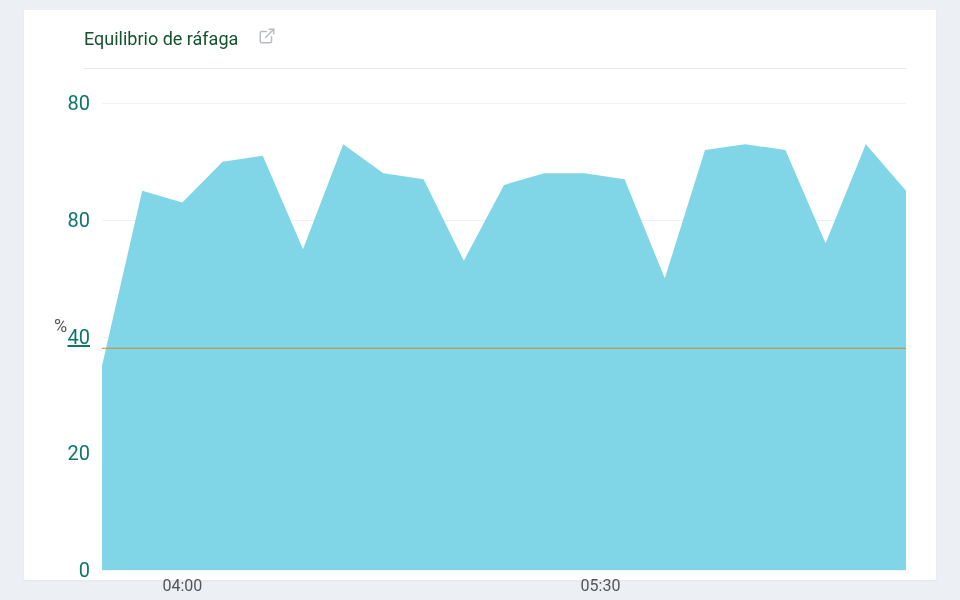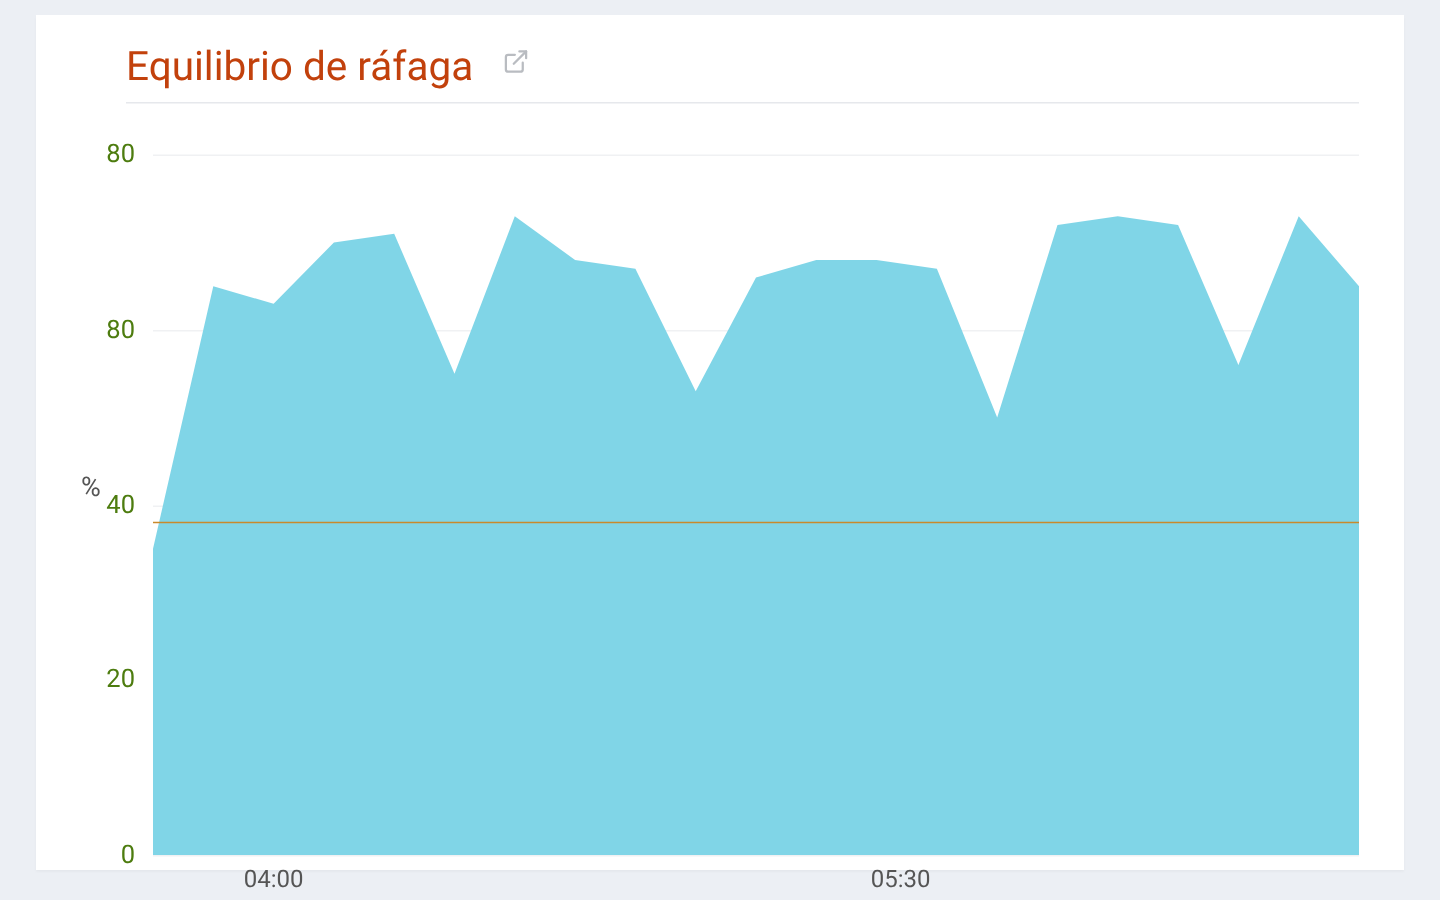"Equilibrio de ráfaga" .panel-title { color: #c2410c -> #14532d; font-size: 27px -> 18px }
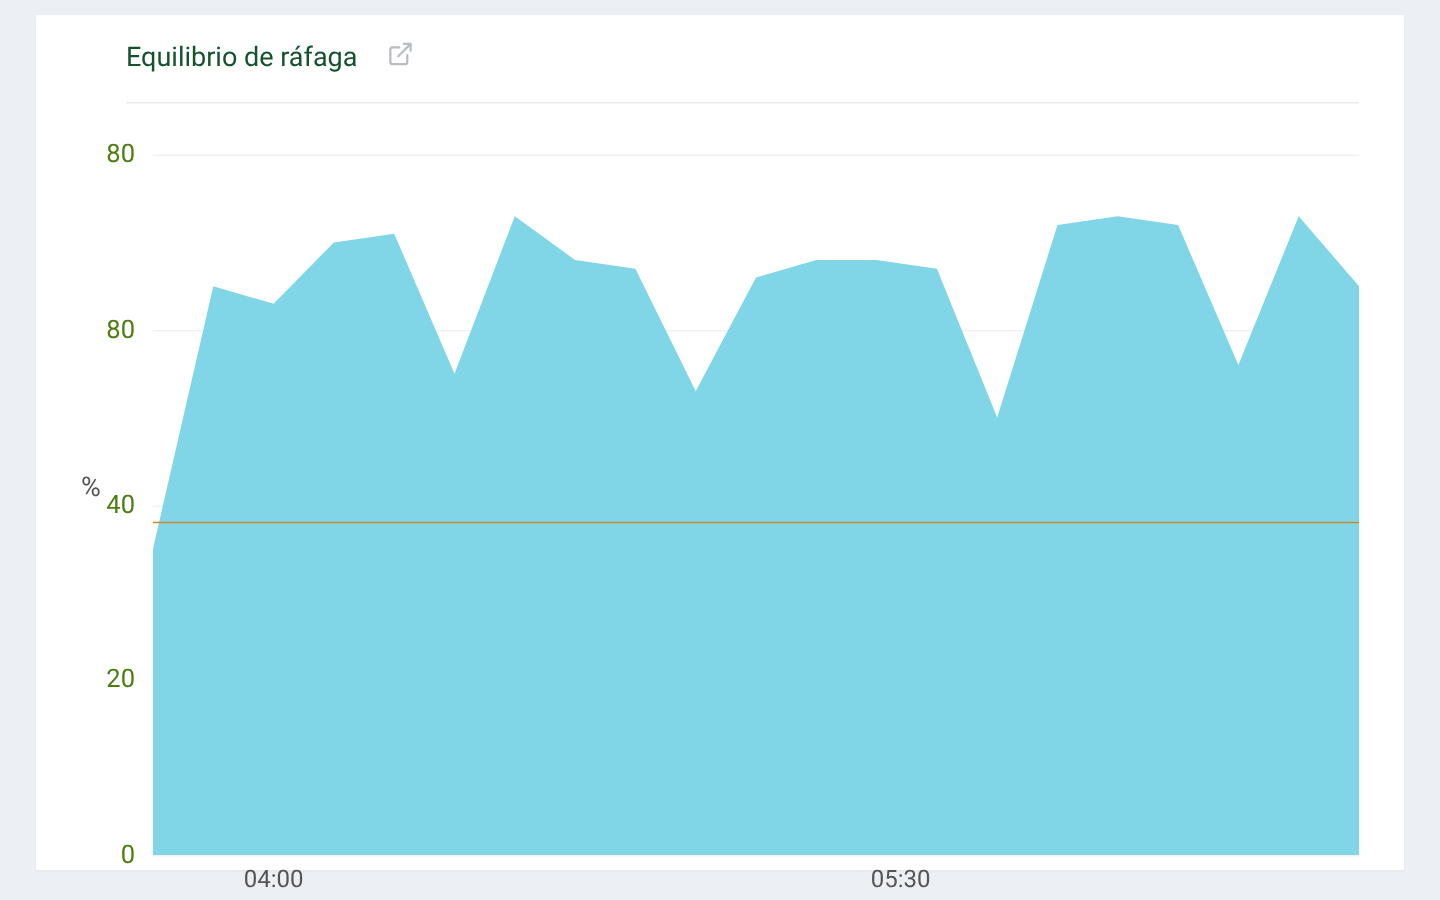"80" .y-tick-label { color: #4d7c0f -> #0f766e; font-size: 17px -> 20px }
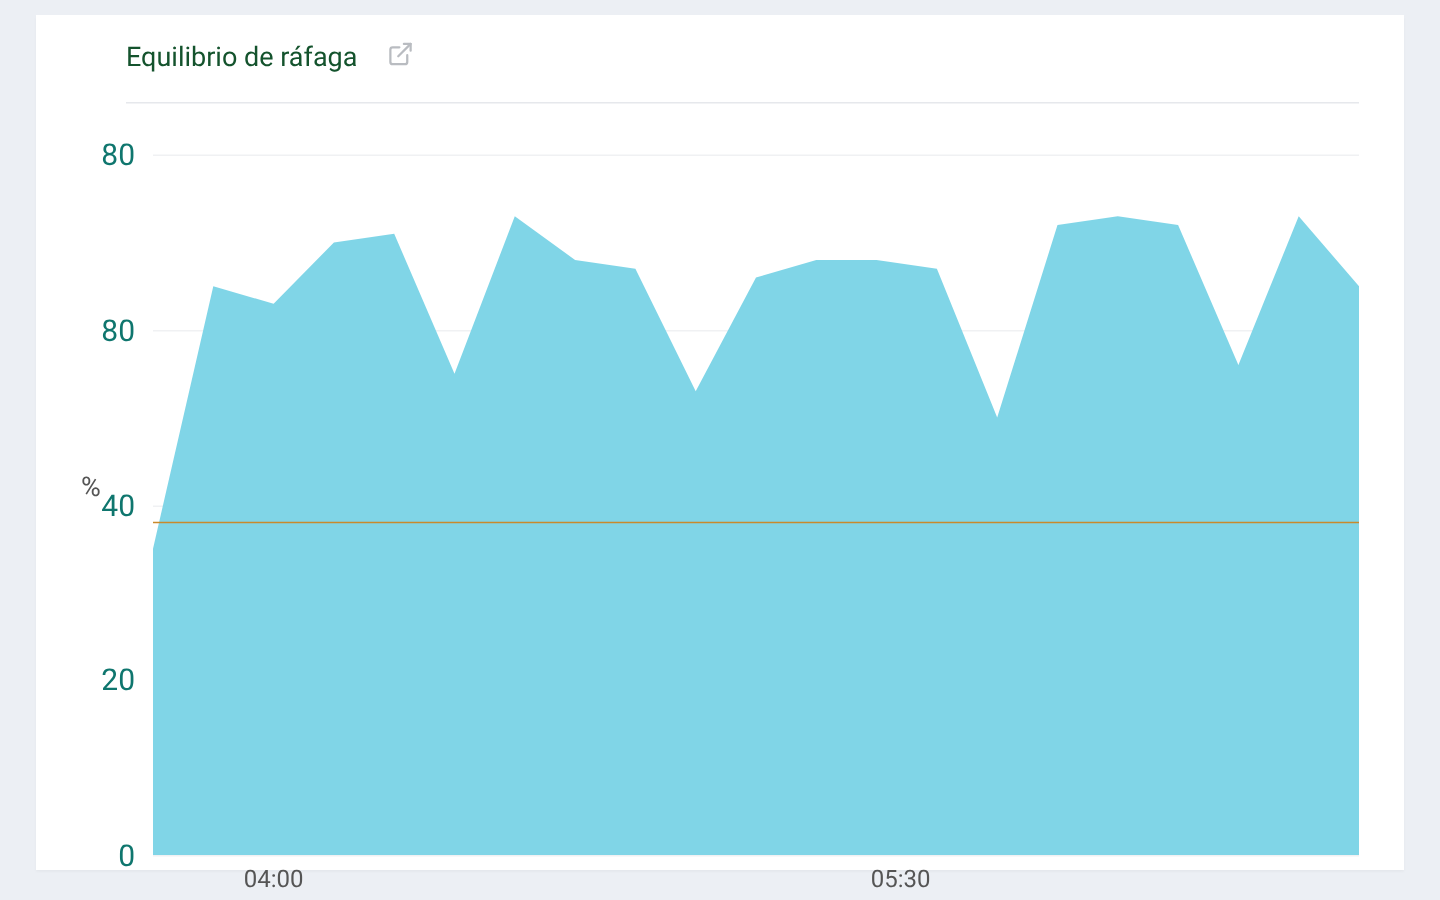"40" div.y-tick-label { text-decoration: none -> underline }
